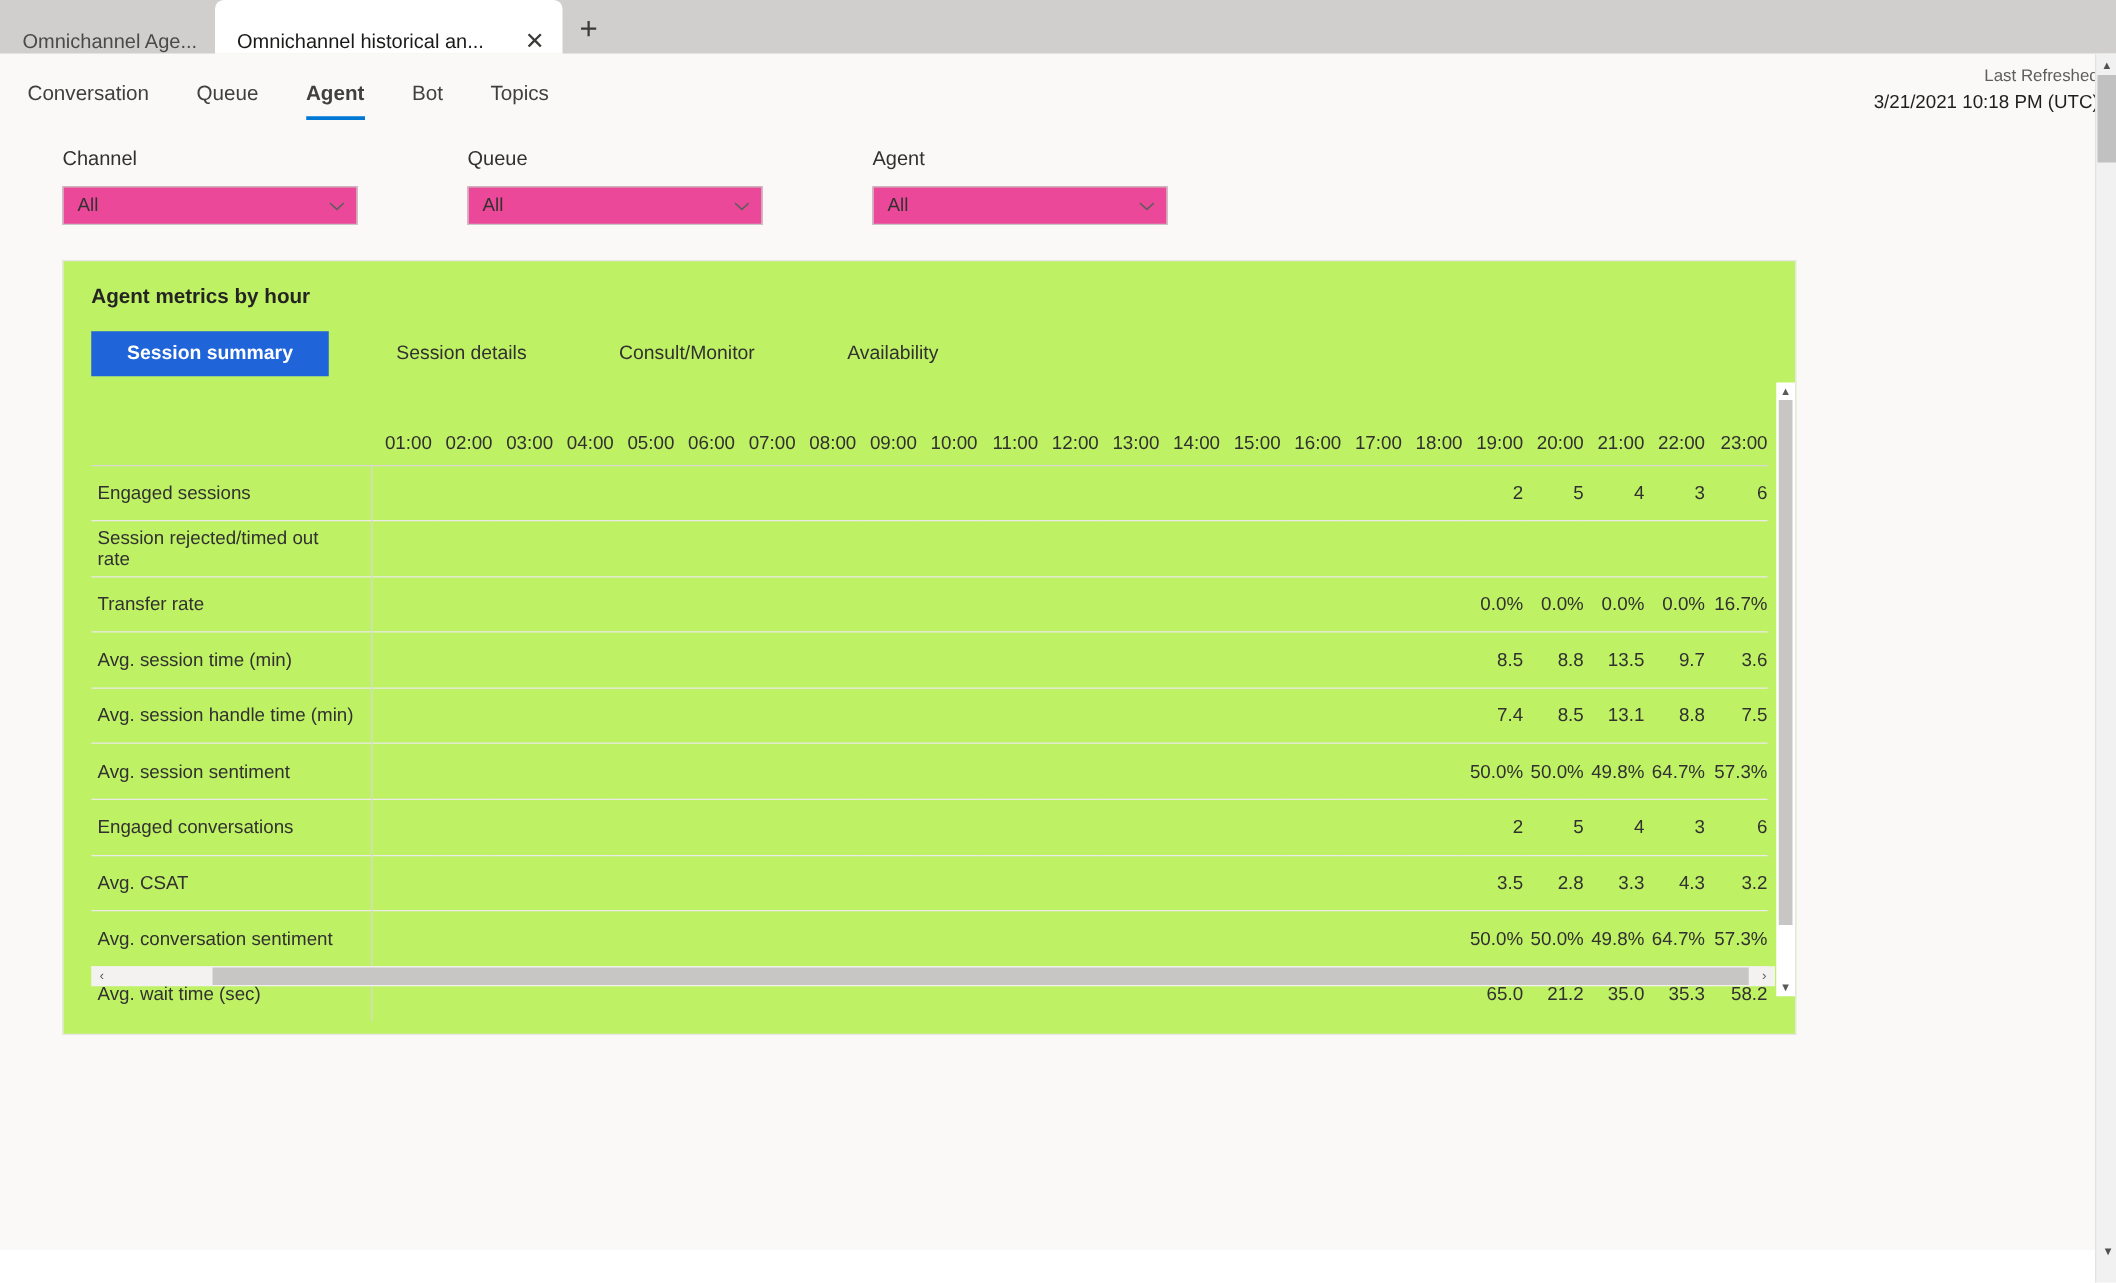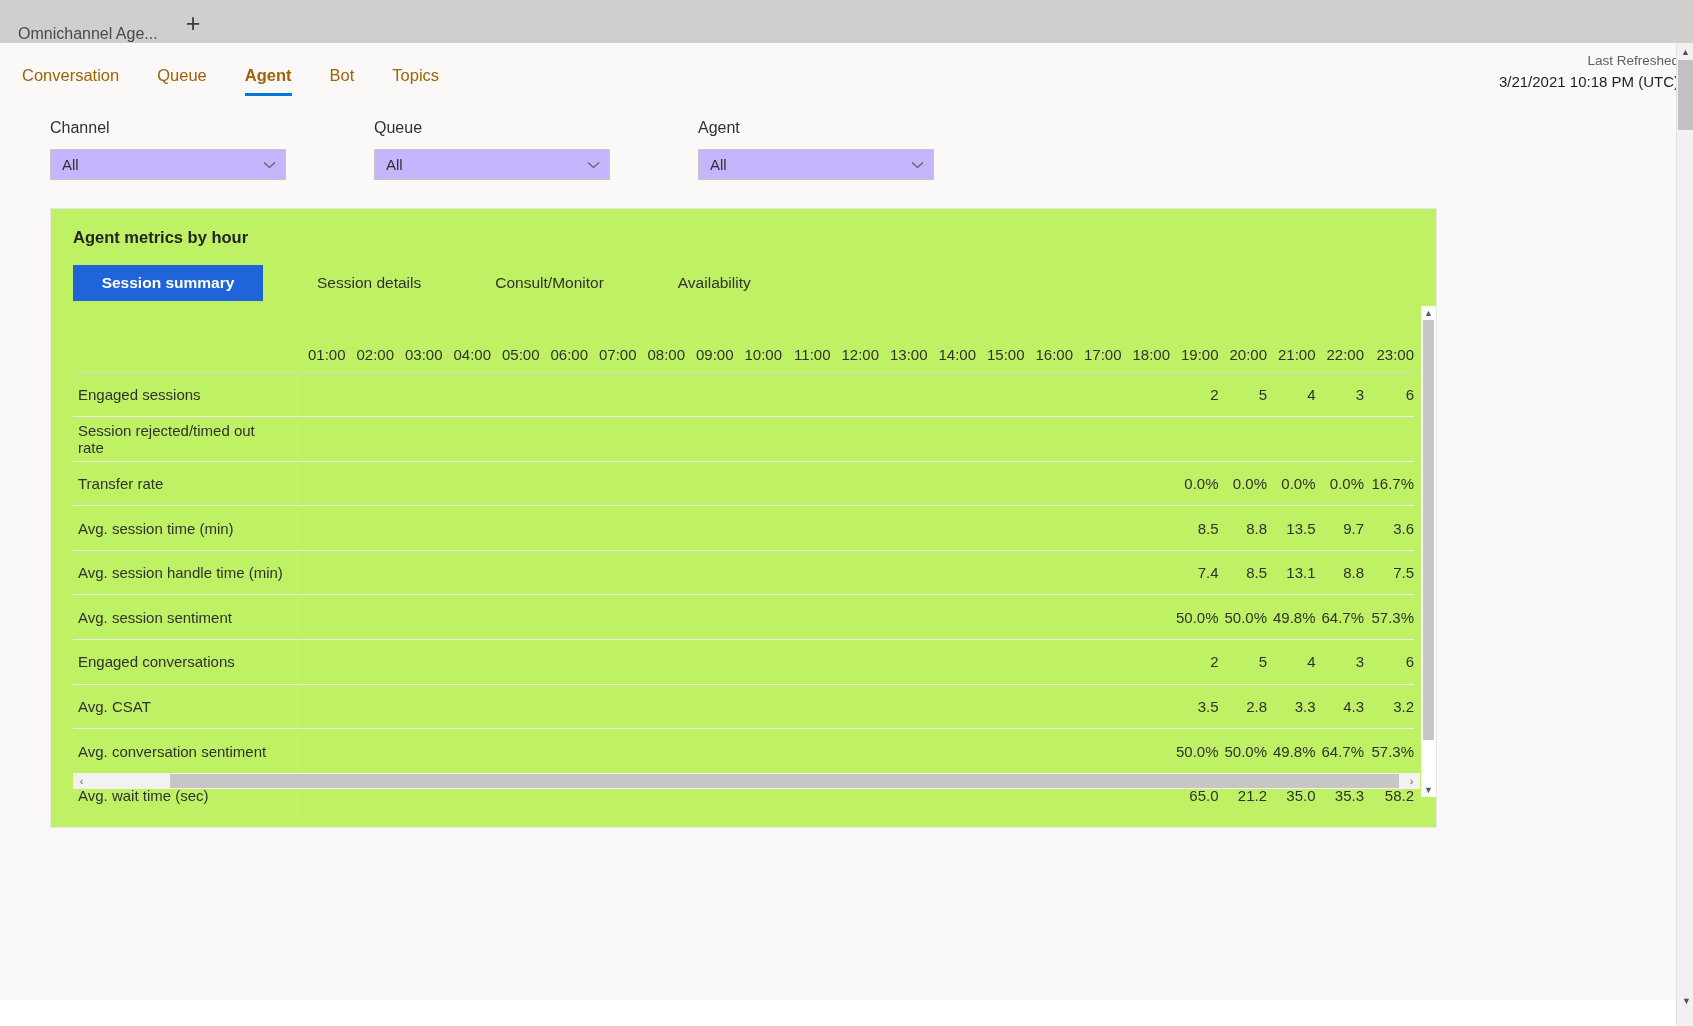"Omnichannel historical an..." div.tab { html: none -> <div> <span>Omnichannel historical an...</span> <span>✕</span> </div> }
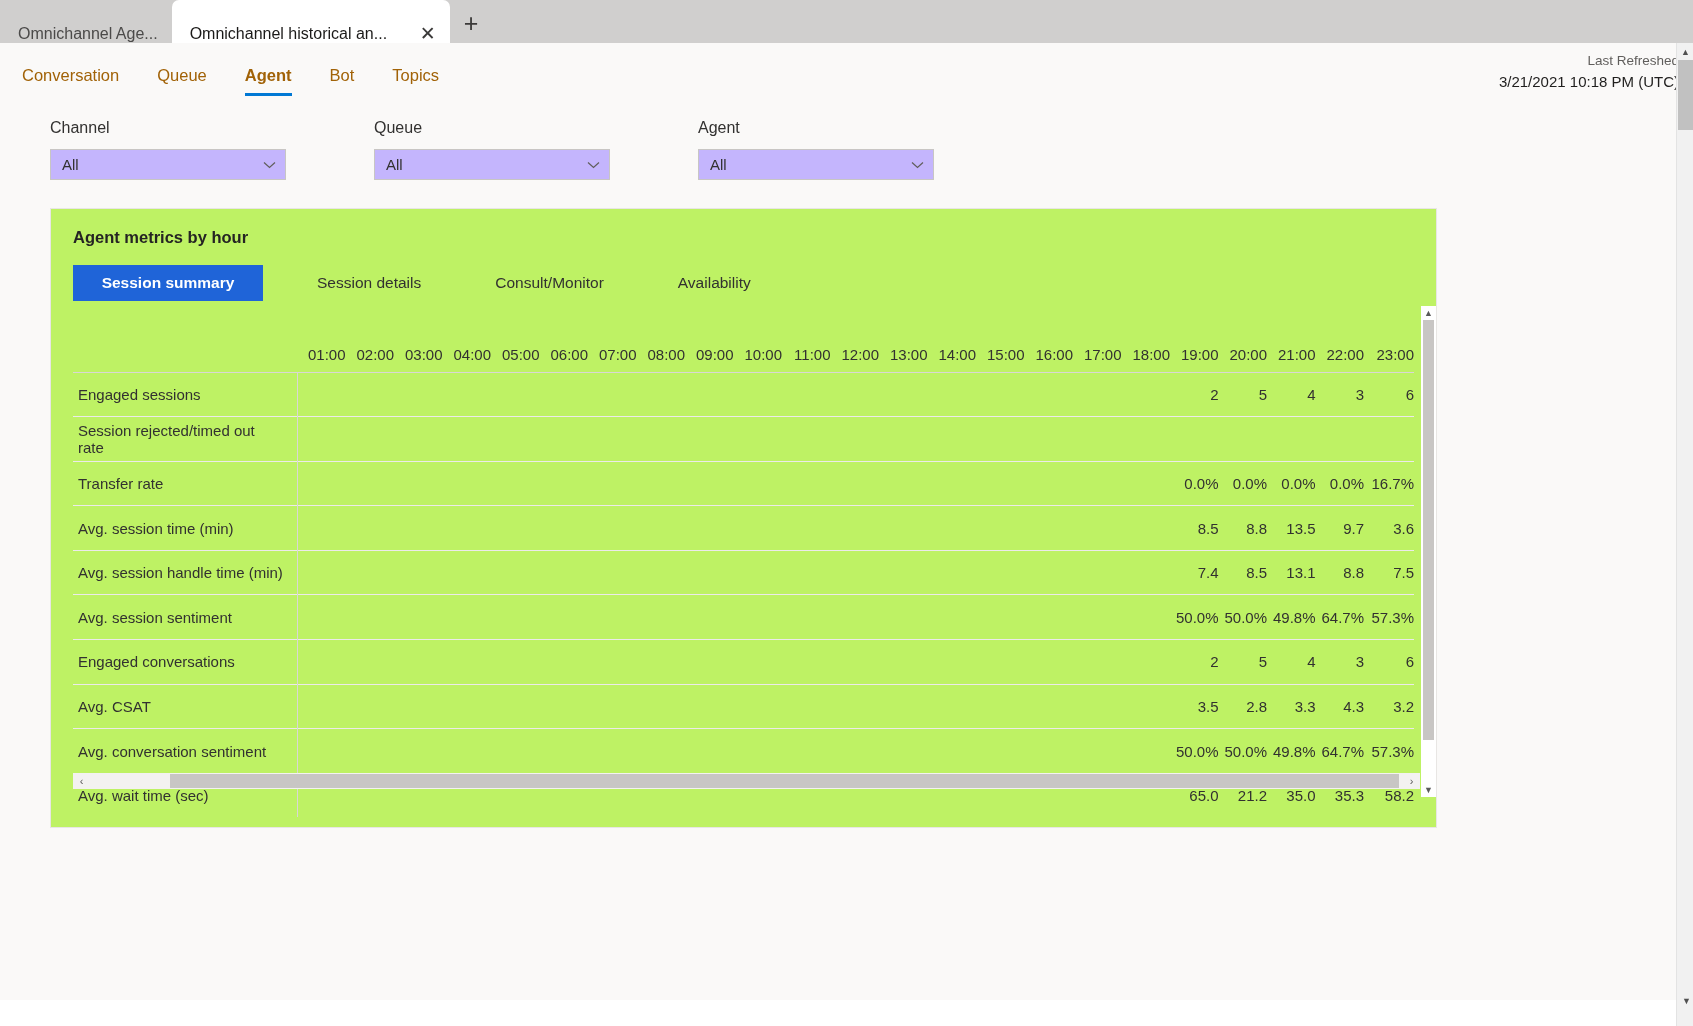"Conversation" .navtab { color: #a16207 -> #404040 }
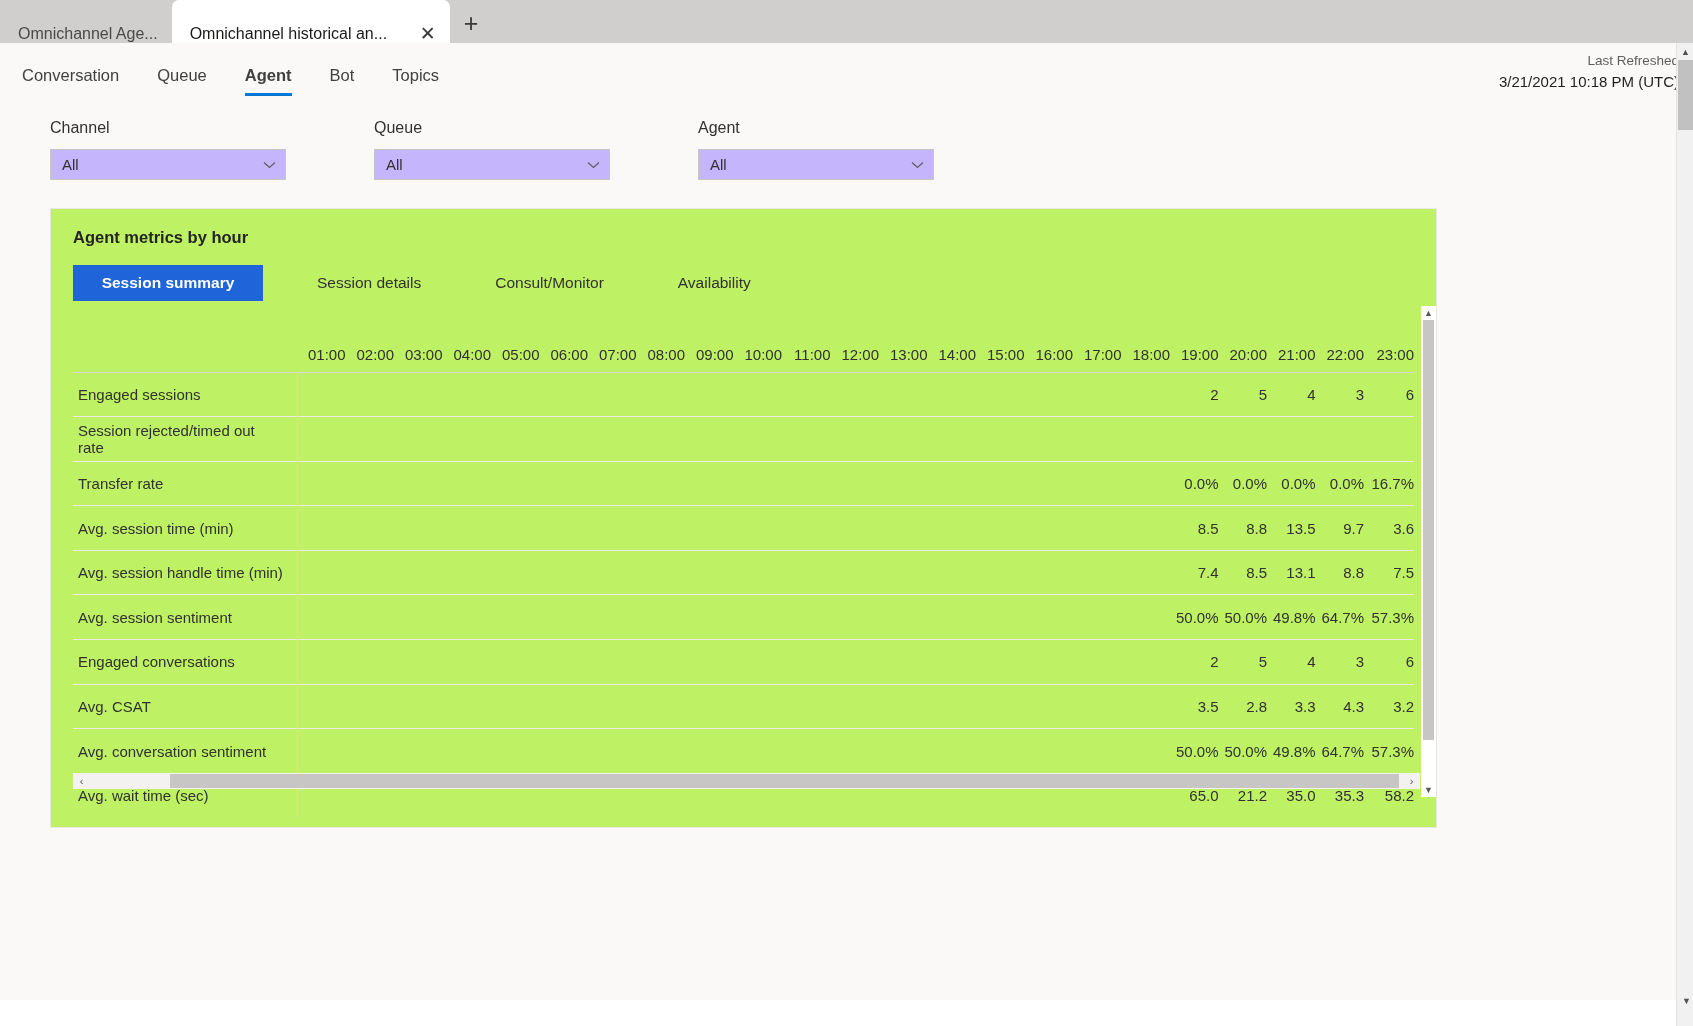"All" .filter-select { background: #c4b5fd -> #ec4899 }
